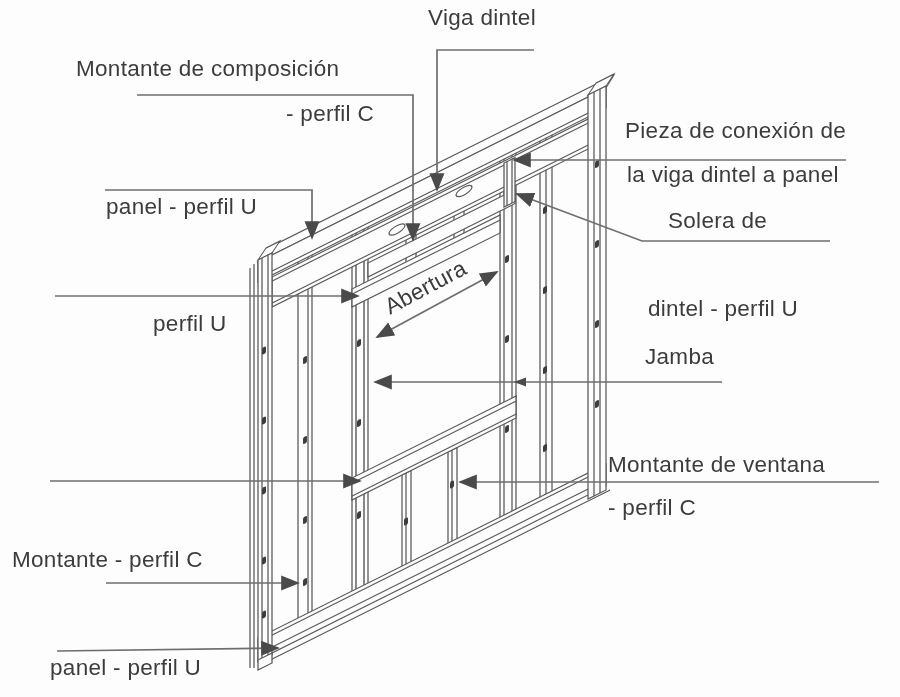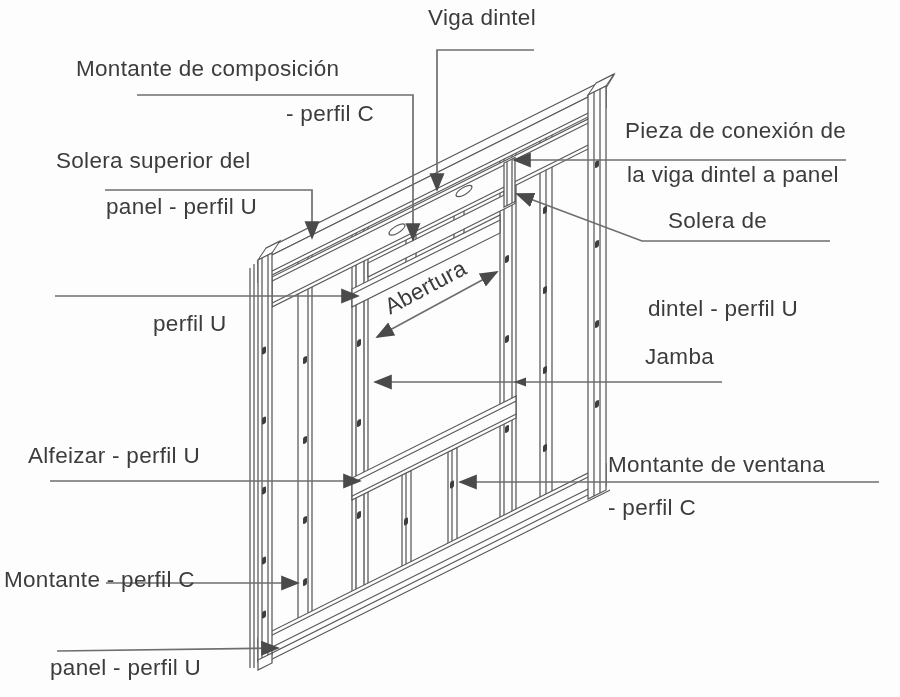"Solera superior del" div.lbl { html: <div>Solera superior del</div> -> none }
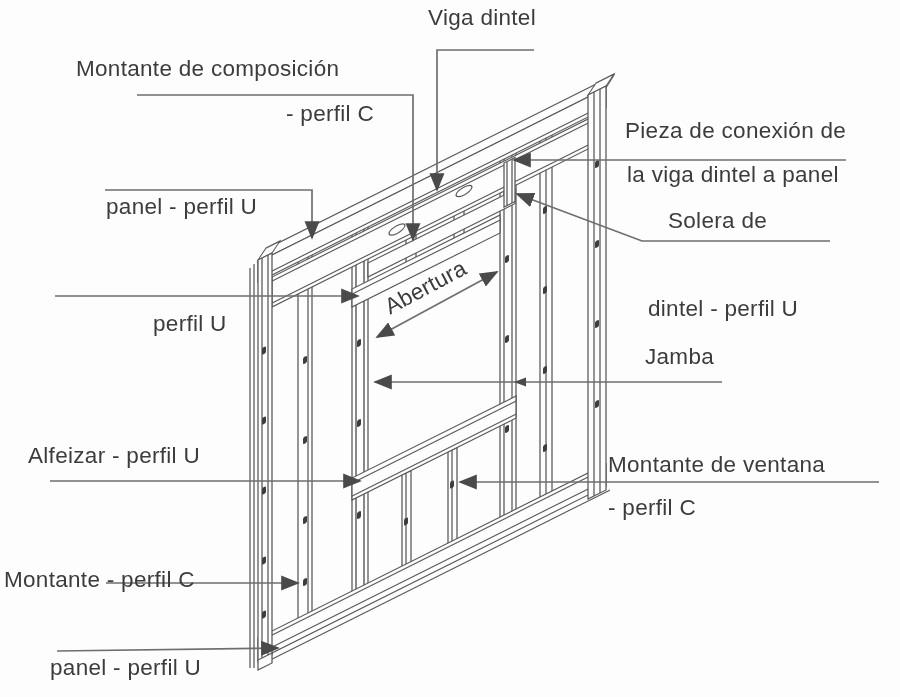"Alfeizar - perfil U" div.lbl { html: <div>Alfeizar - perfil U</div> -> none }
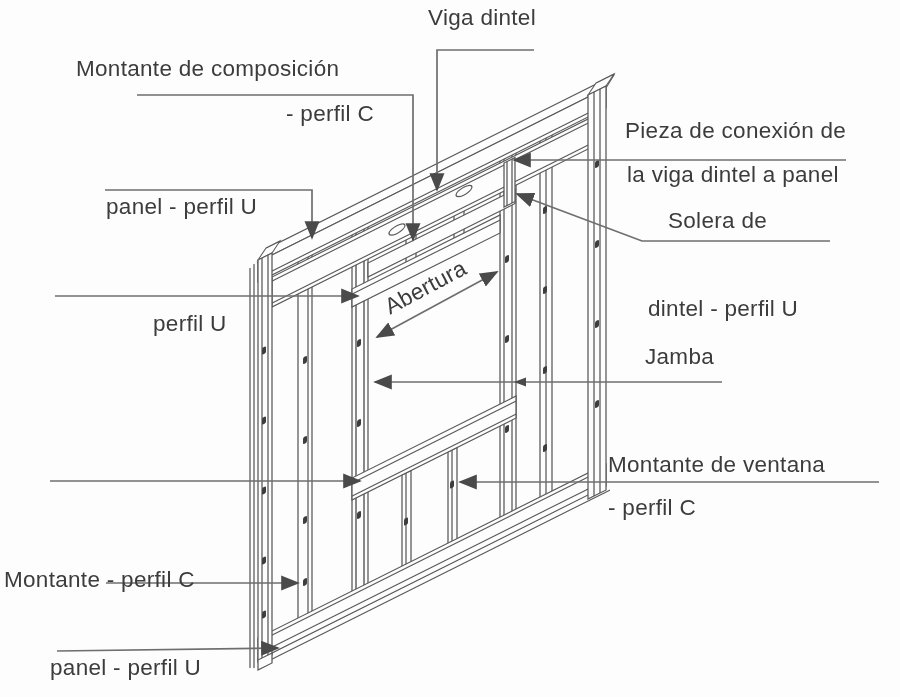"Montante - perfil C" div.lbl { left: 4px -> 12px; margin-top: 20px -> none }
